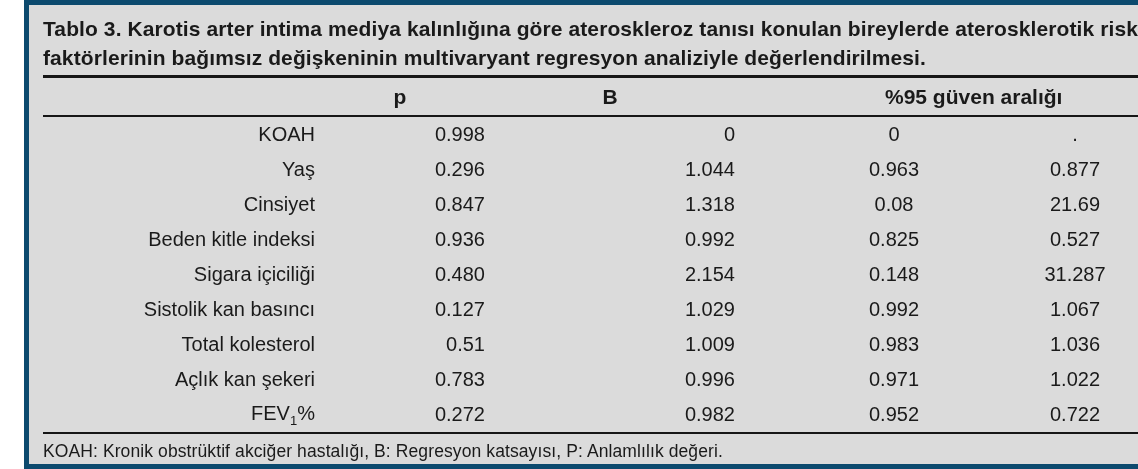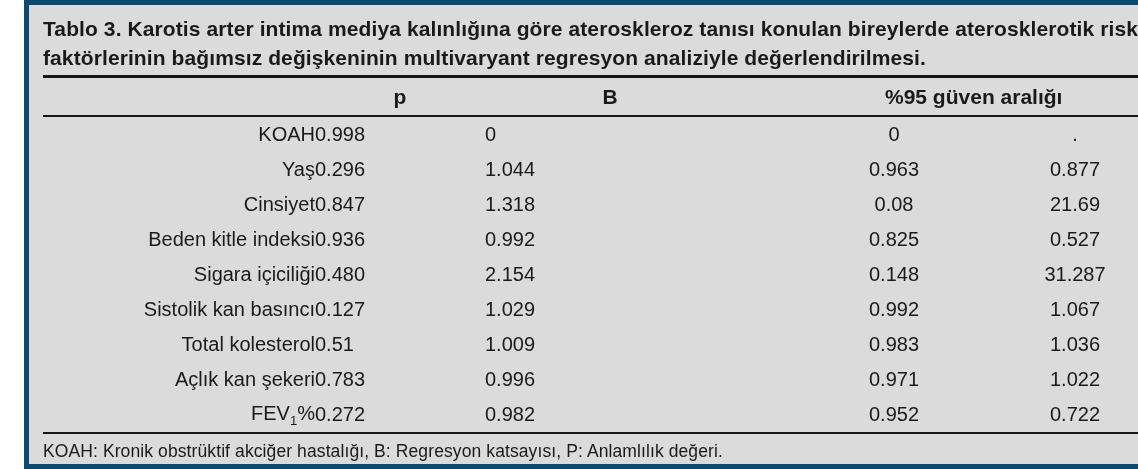"0.998" td.p, td.b { text-align: left -> right }
